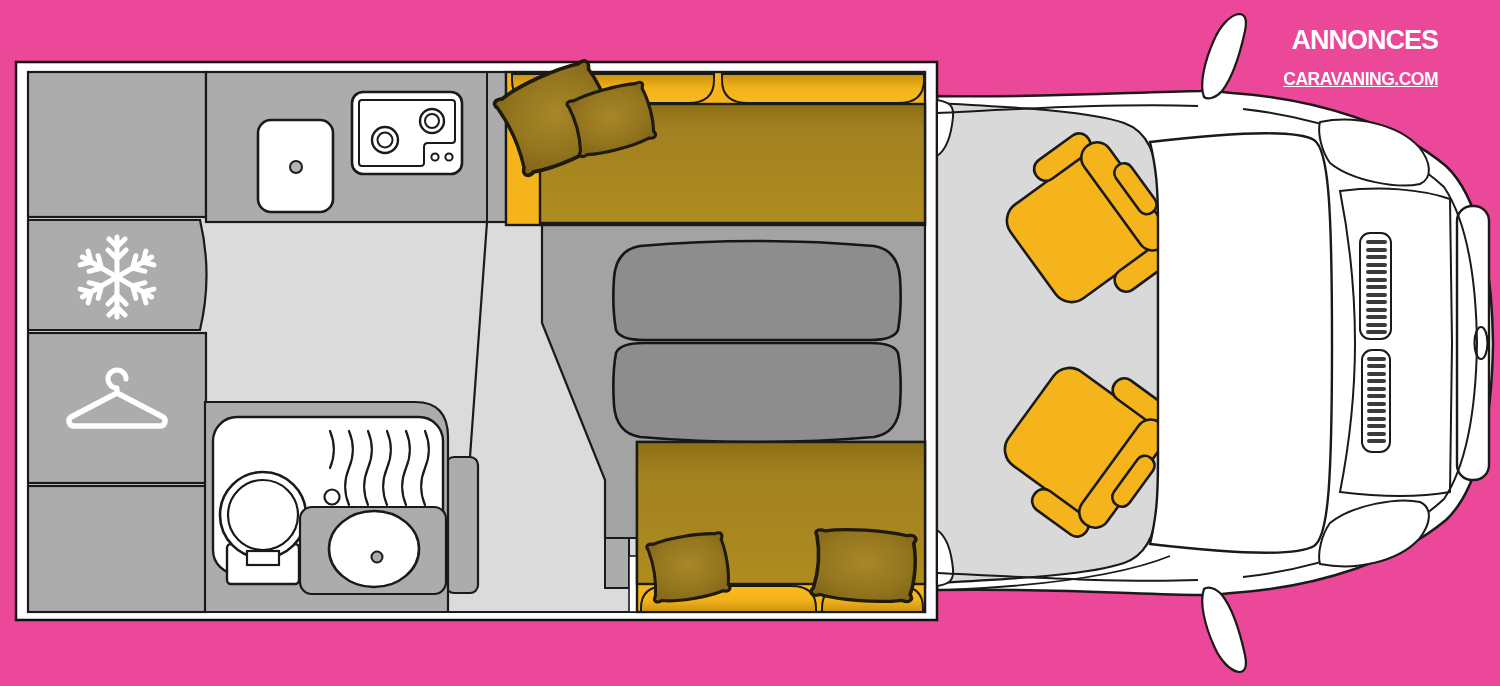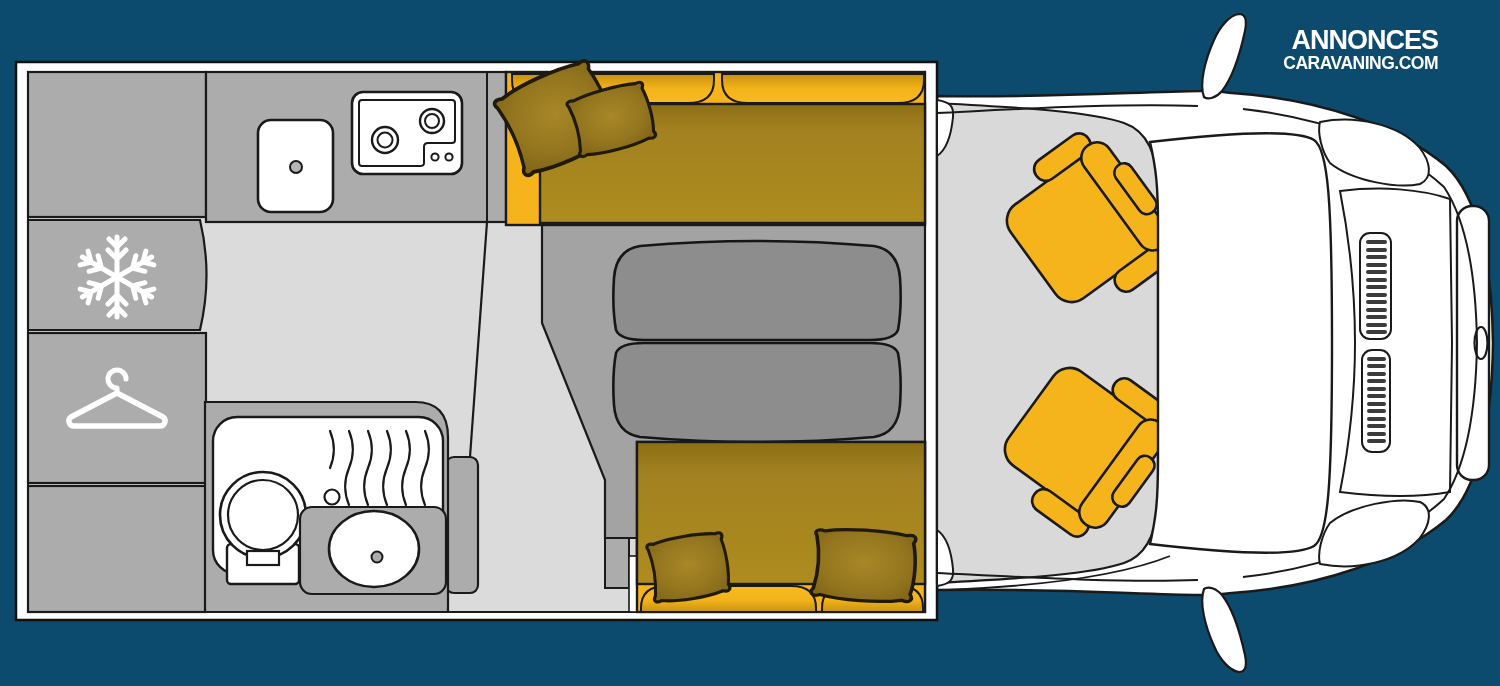"ANNONCES" .canvas { background: #0c4a6e -> #ec4899 }
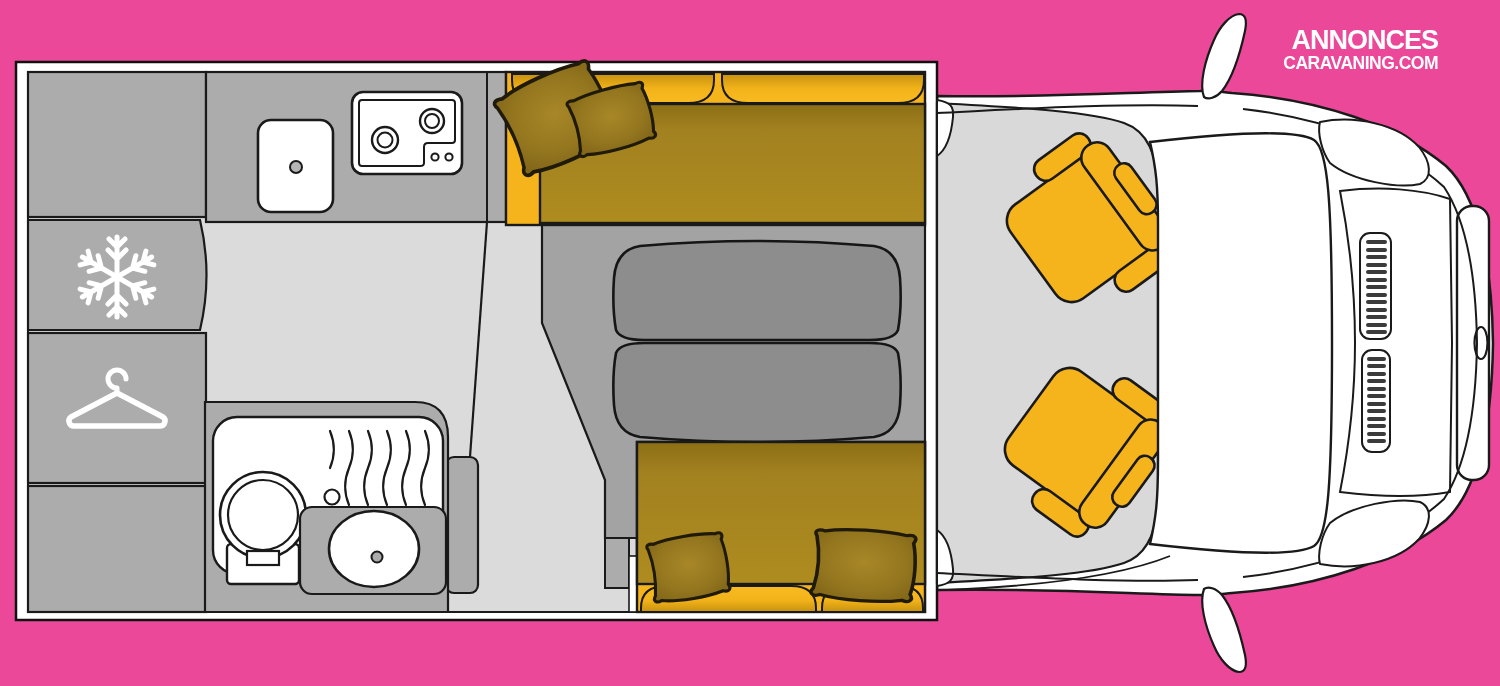"CARAVANING.COM" .logo .l2 { margin-top: 1px -> 17px; text-decoration: none -> underline }
